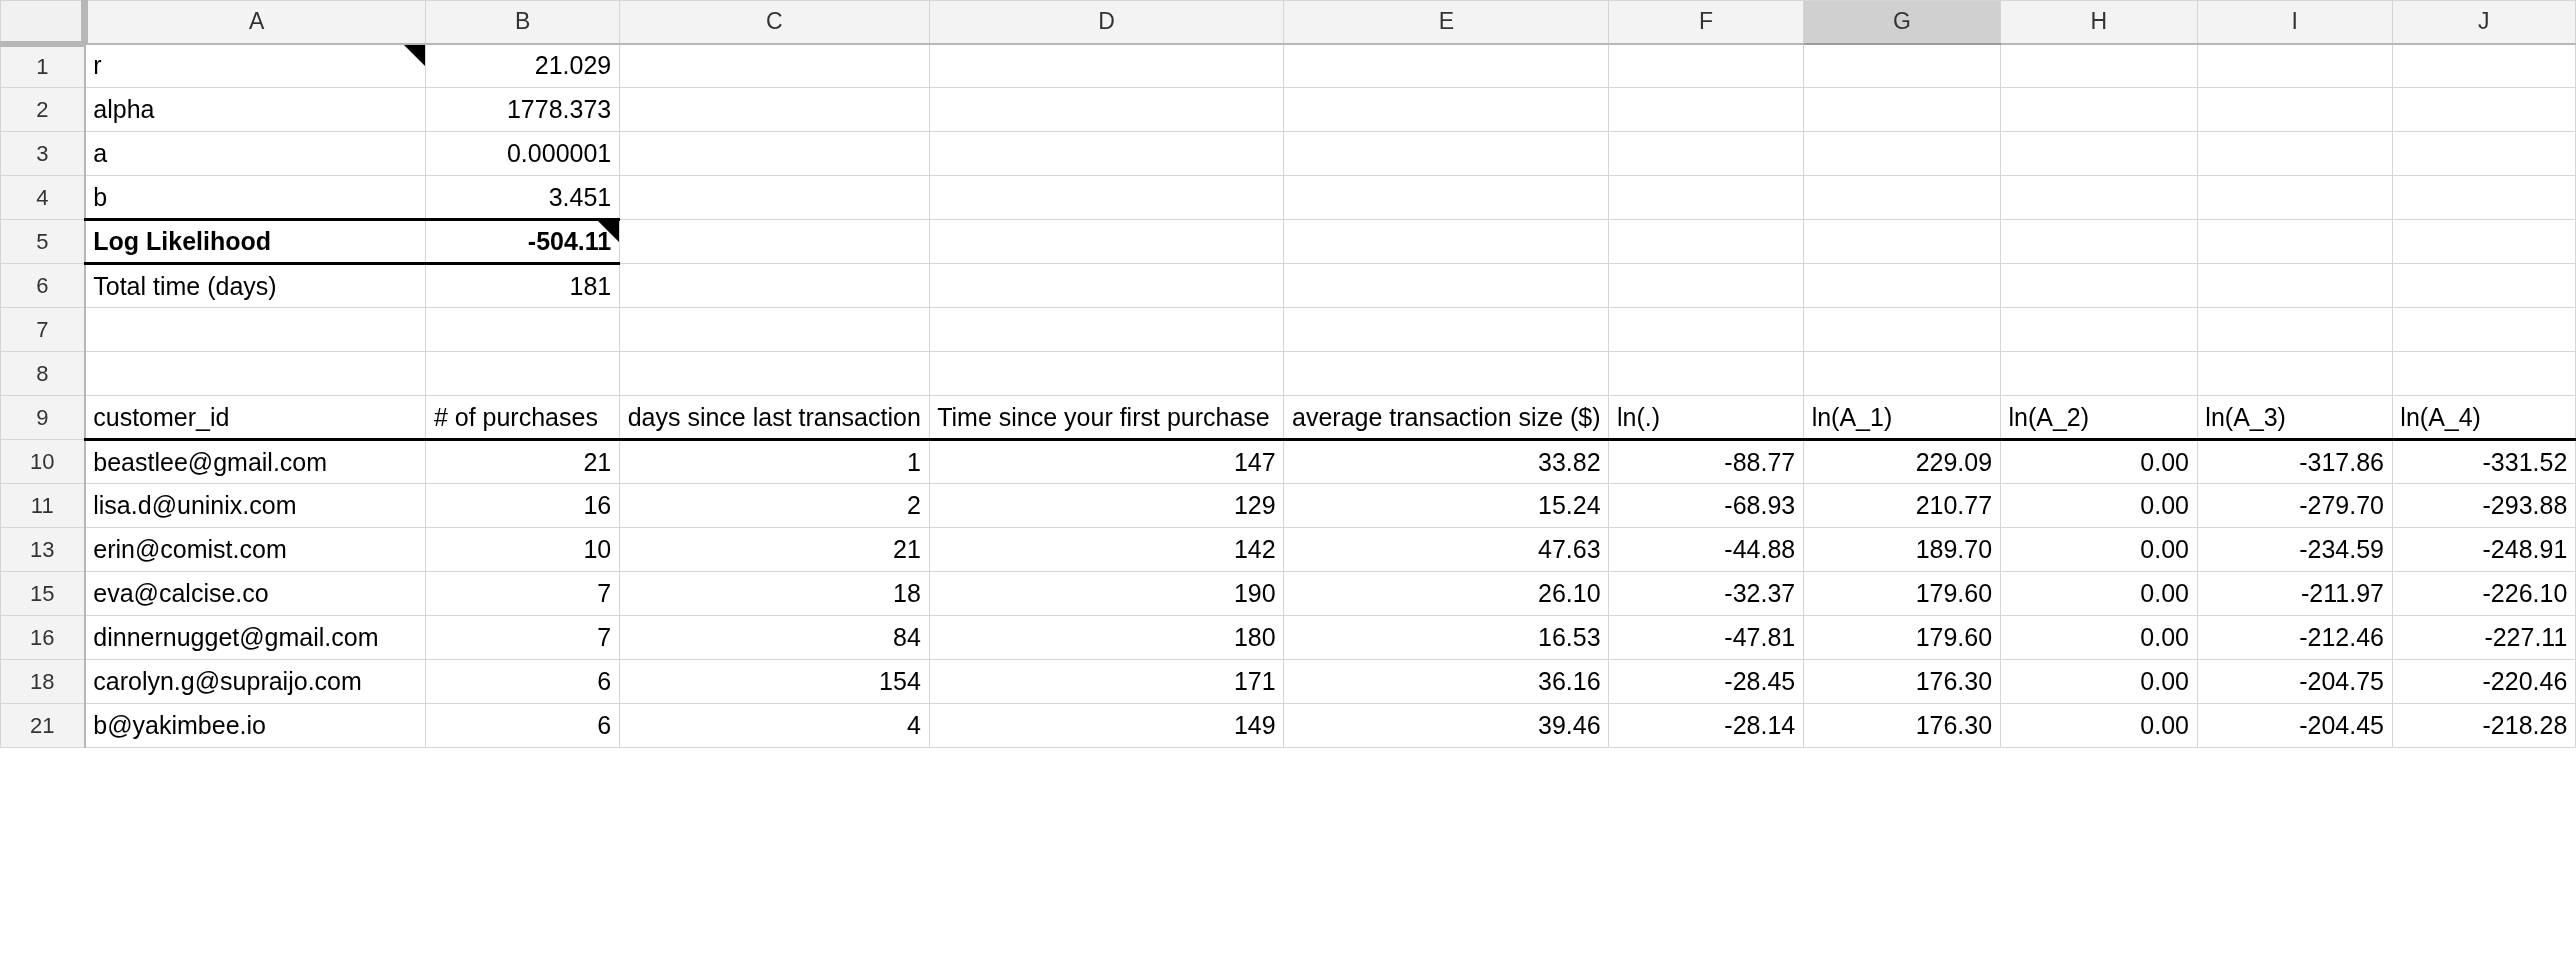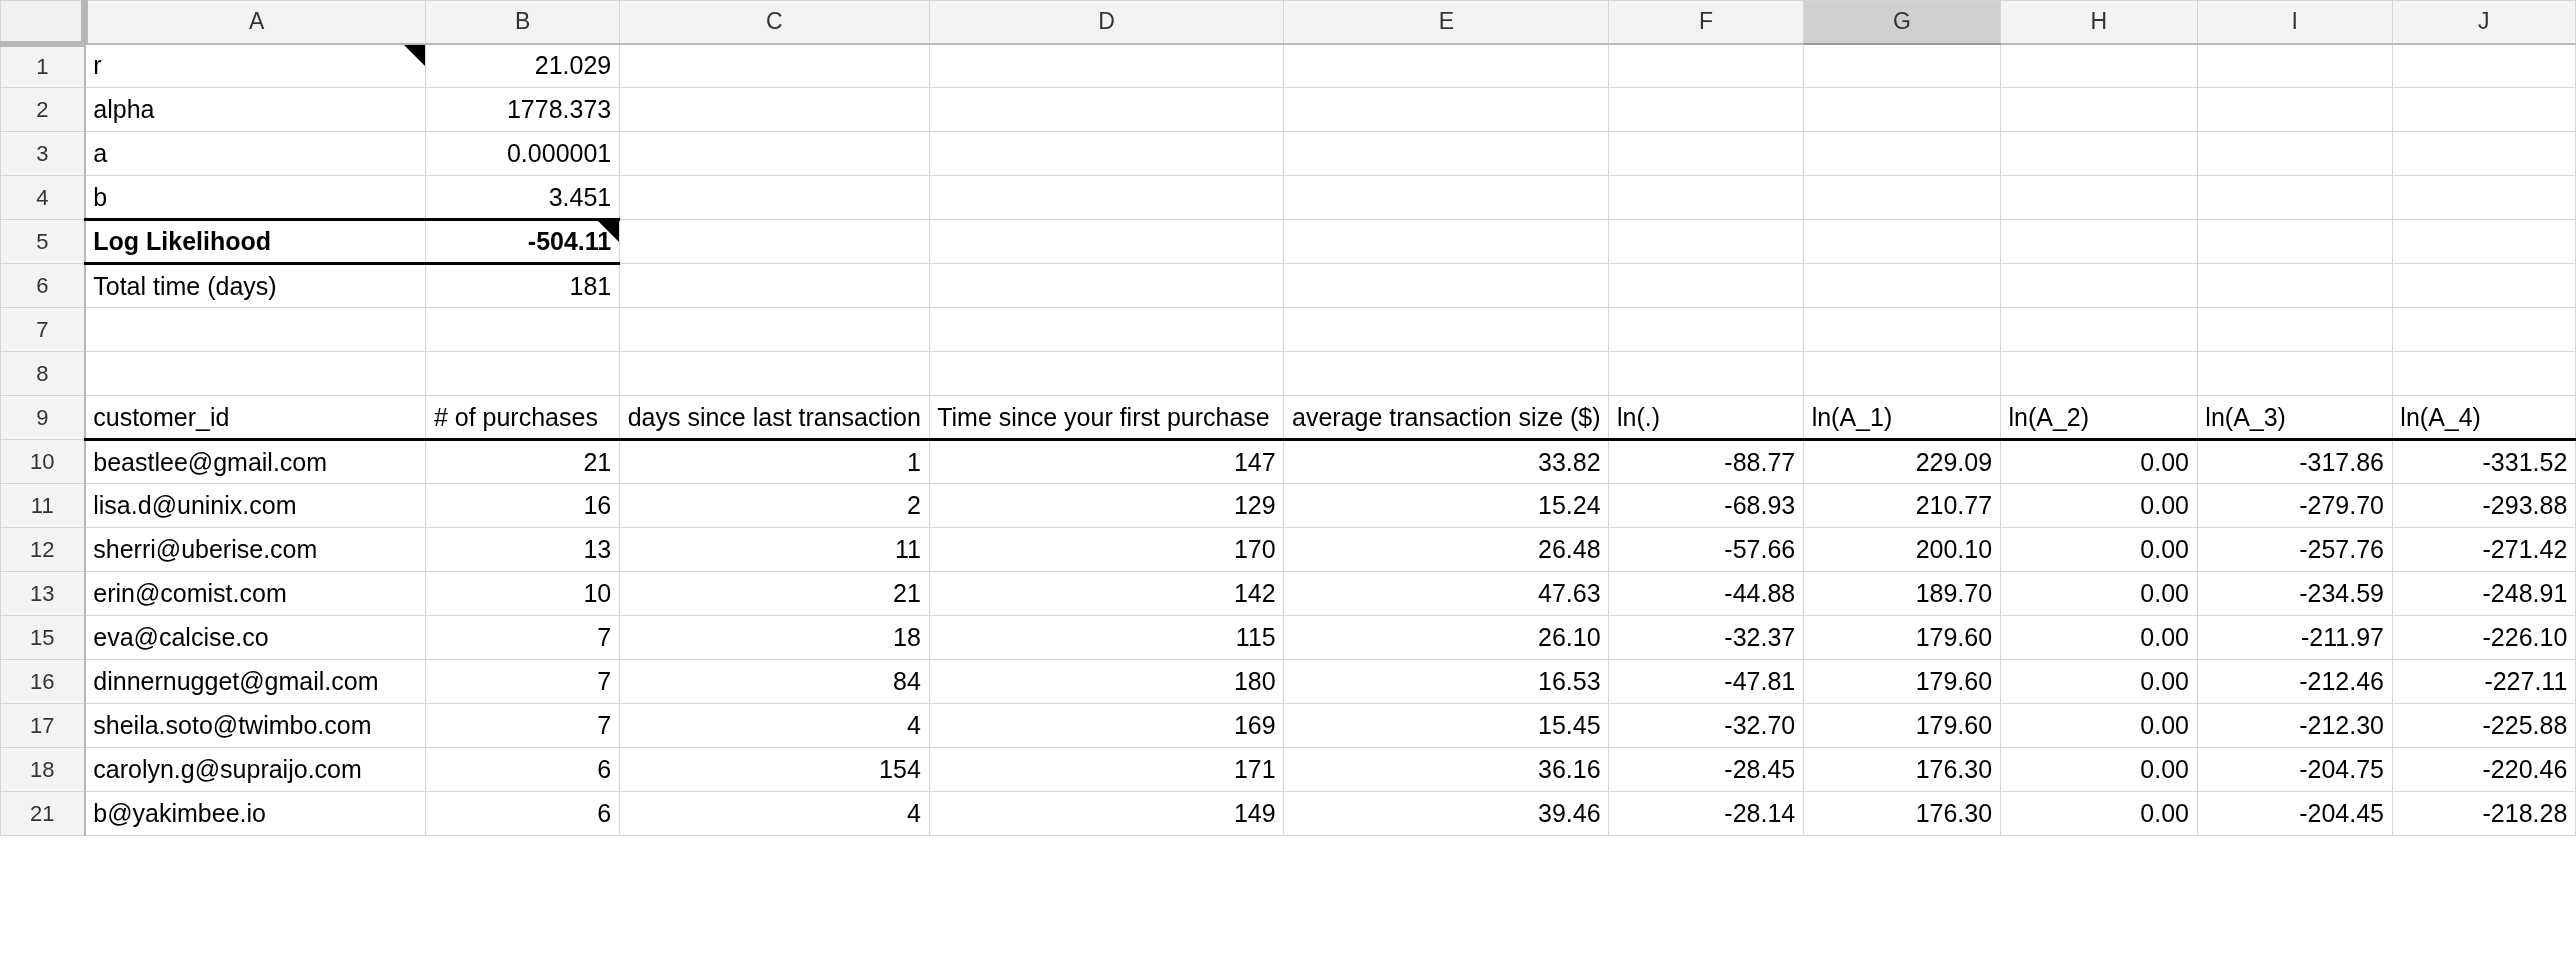"12" tr { html: <tr> <th>12</th> <td>sherri@uberise.com</td> <td>13</td> <td>11</td> <td>170</td> <td>26.48</td> <td>-57.66</td> <td>200.10</td> <td>0.00</td> <td>-257.76</td> <td>-271.42</td> </tr> -> none }
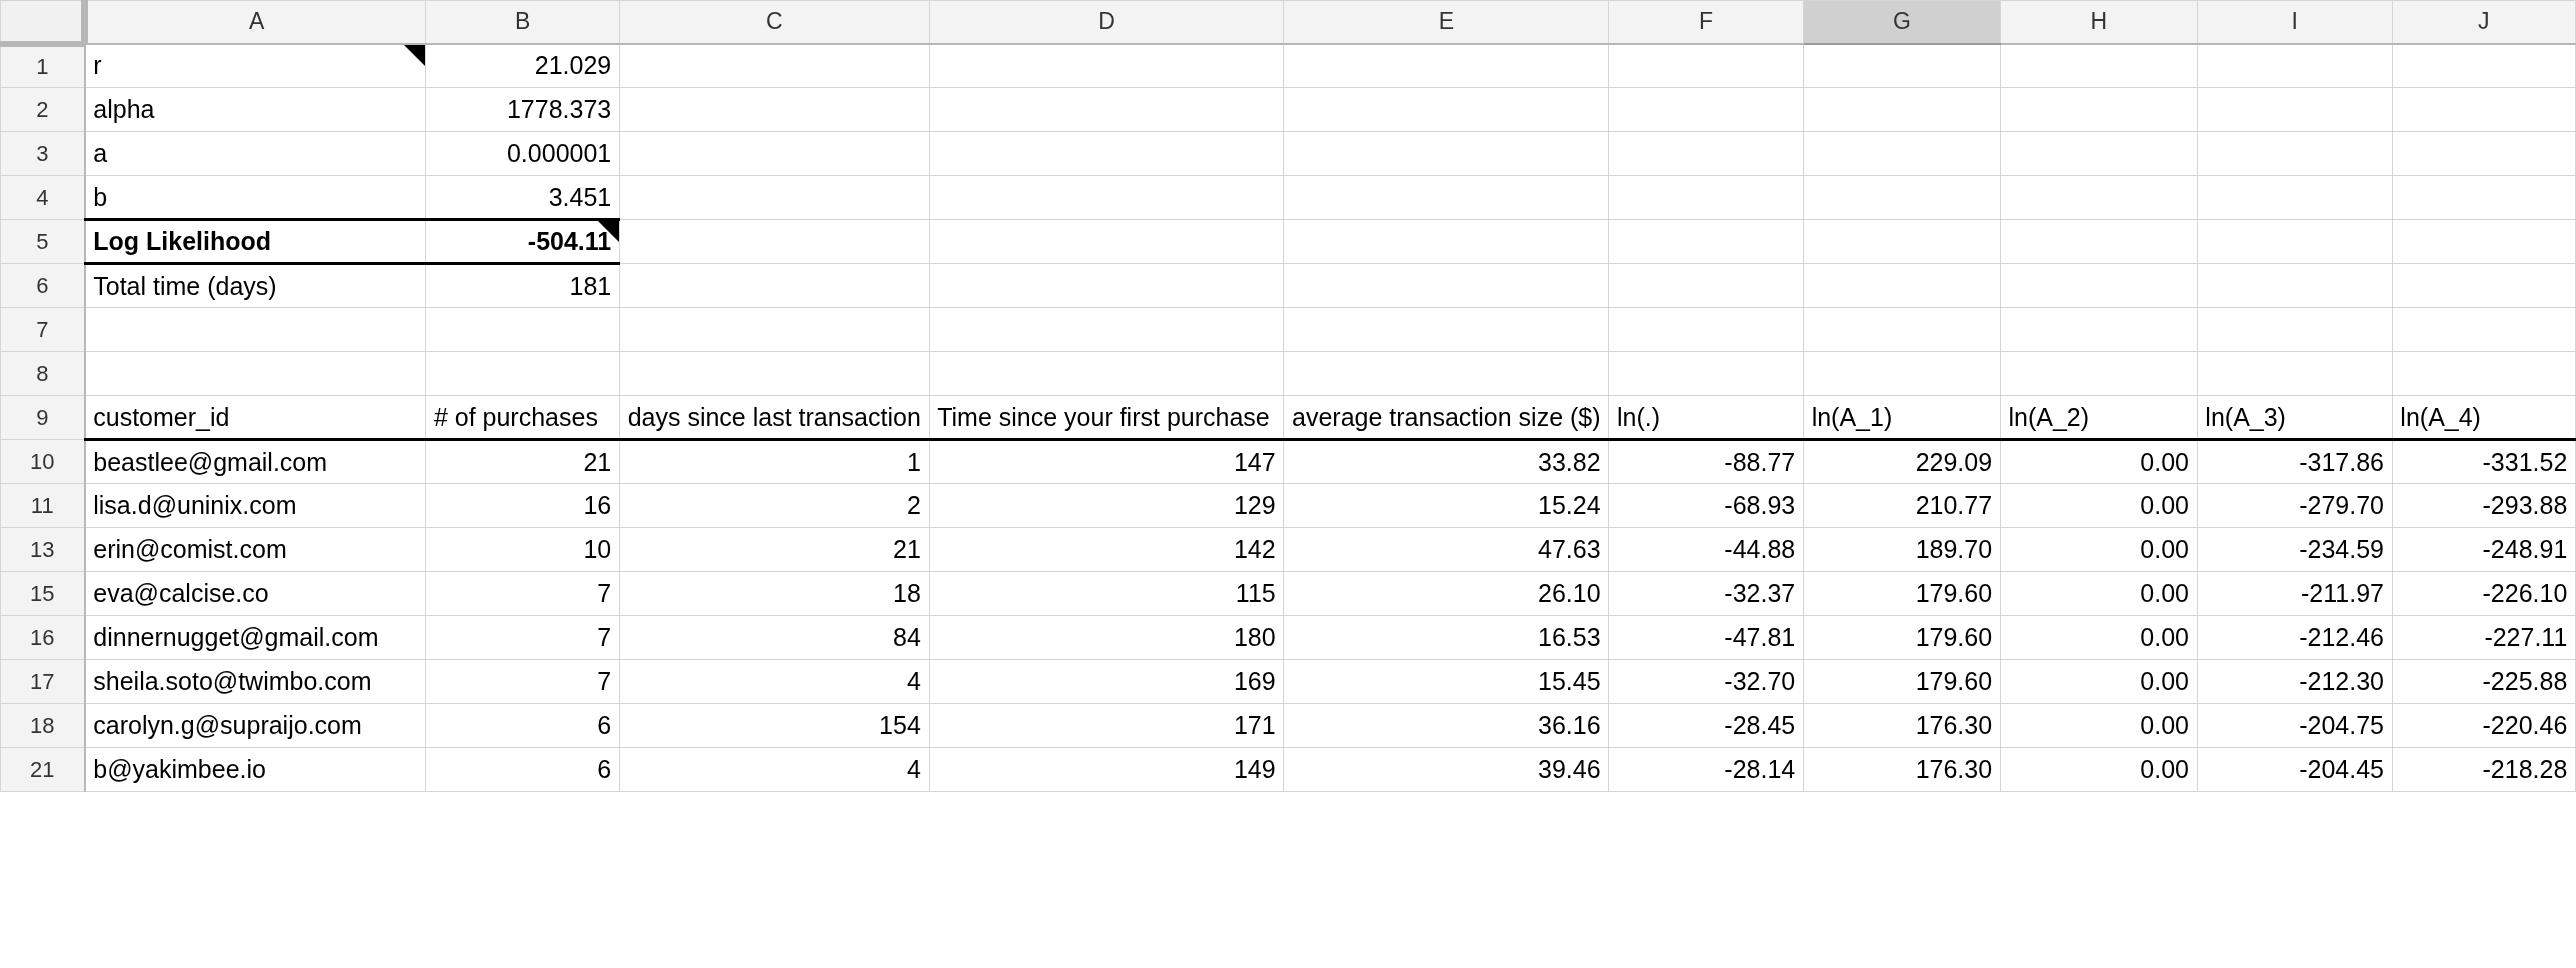"115" td.cell { text: 115 -> 190 }
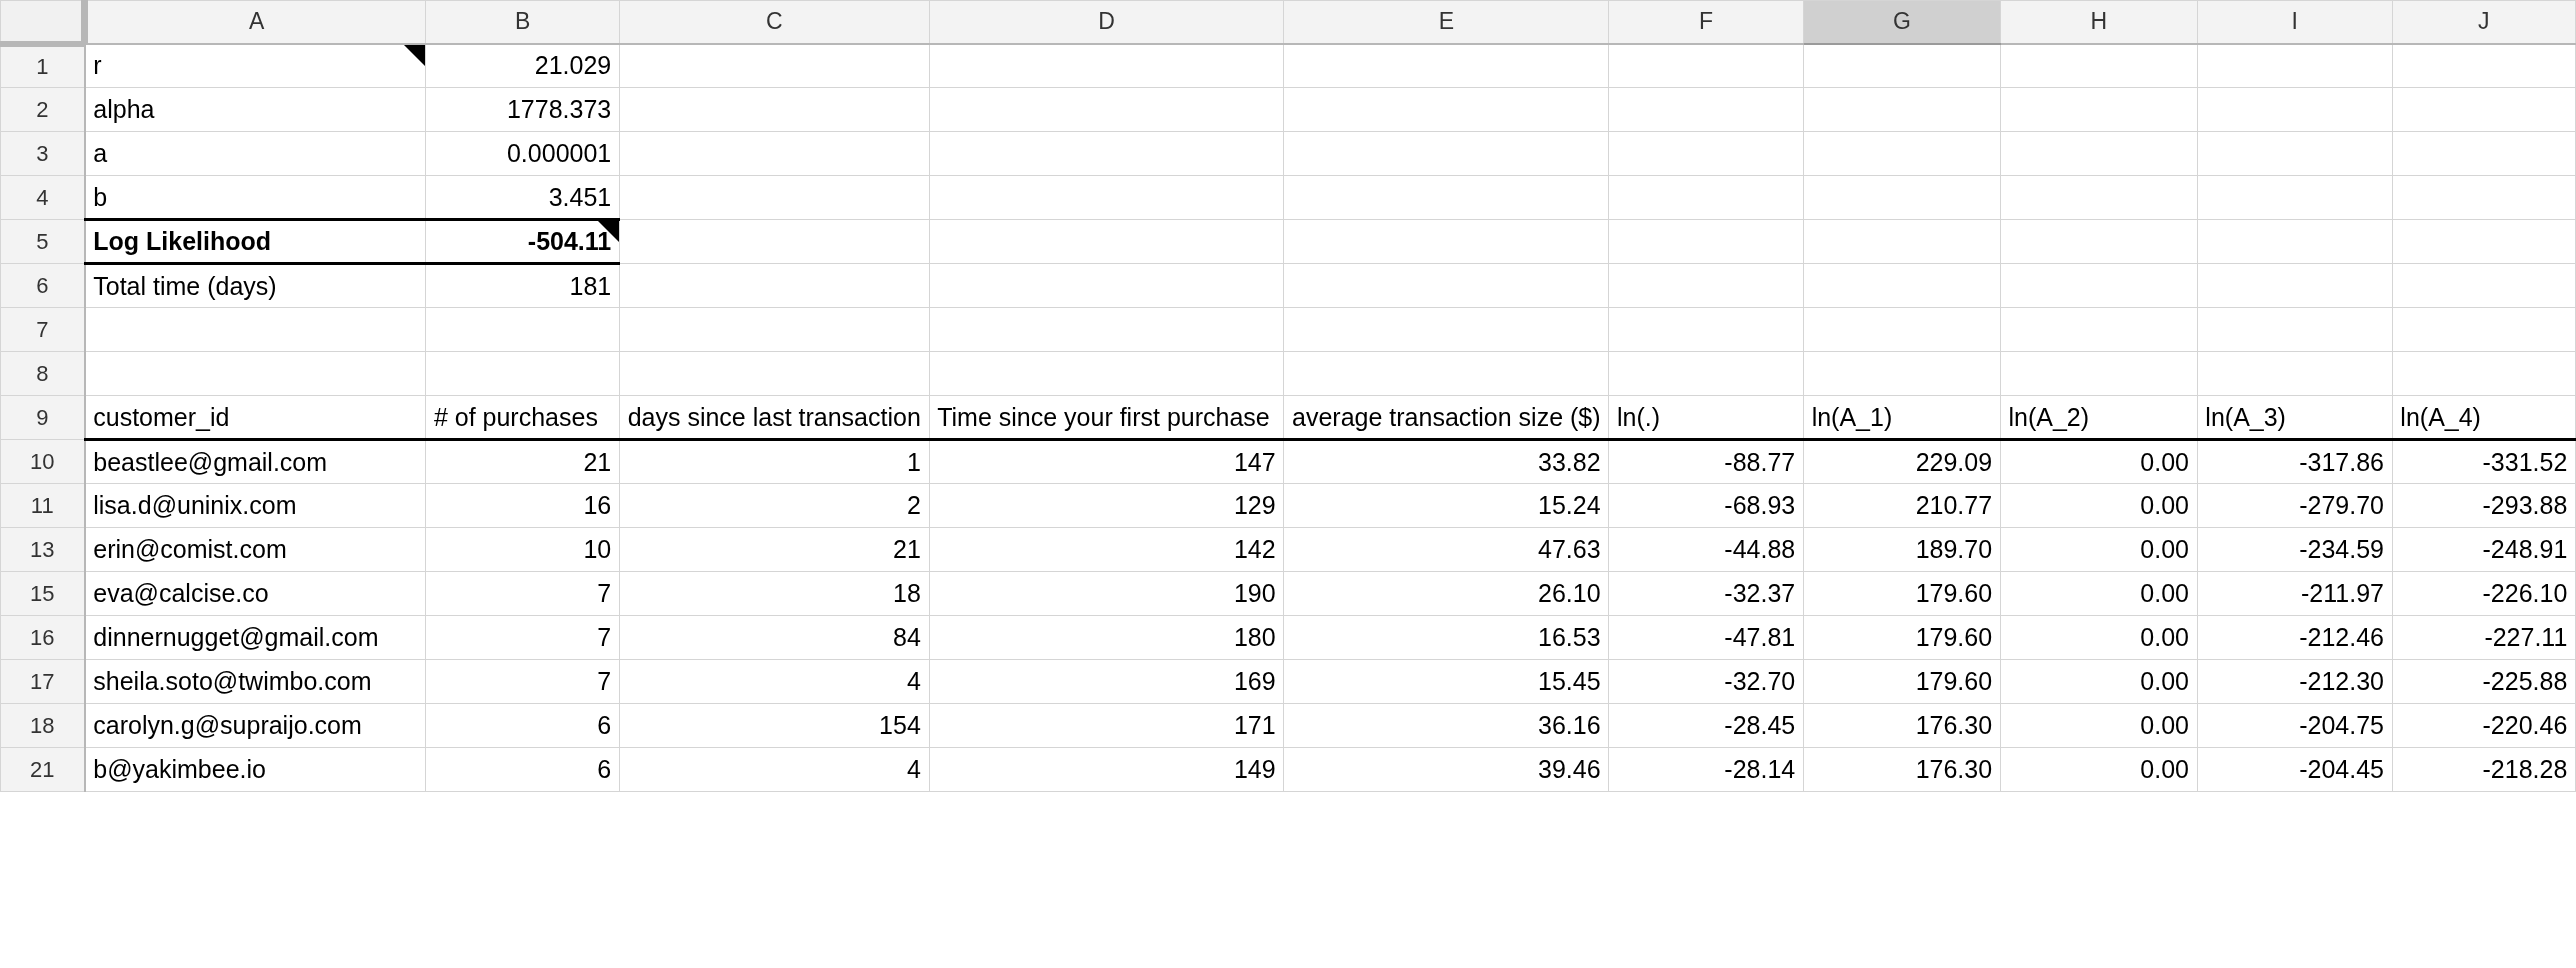"17" tr { html: <tr> <th>17</th> <td>sheila.soto@twimbo.com</td> <td>7</td> <td>4</td> <td>169</td> <td>15.45</td> <td>-32.70</td> <td>179.60</td> <td>0.00</td> <td>-212.30</td> <td>-225.88</td> </tr> -> none }
